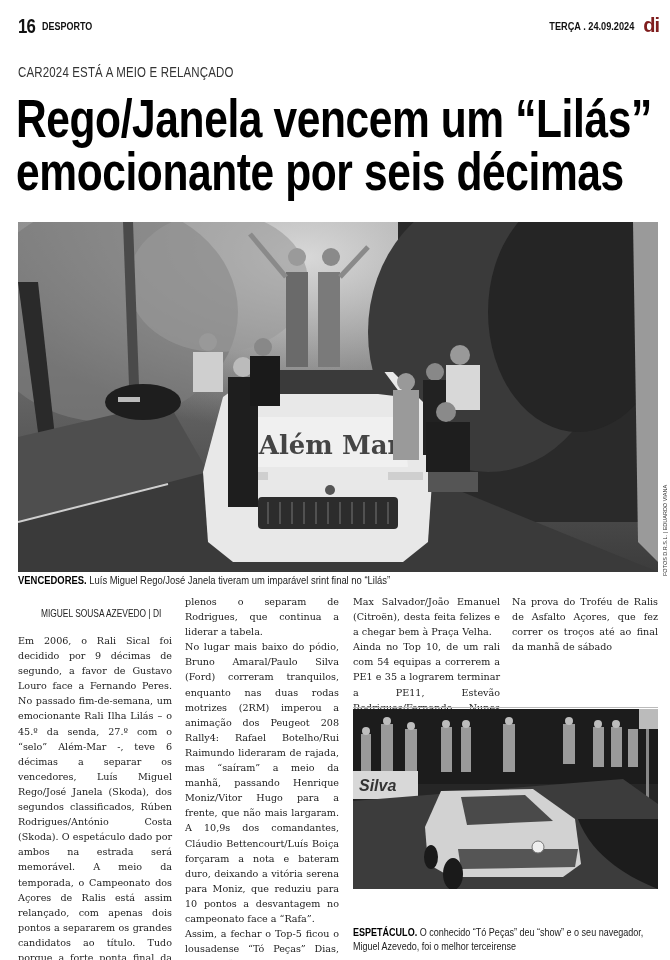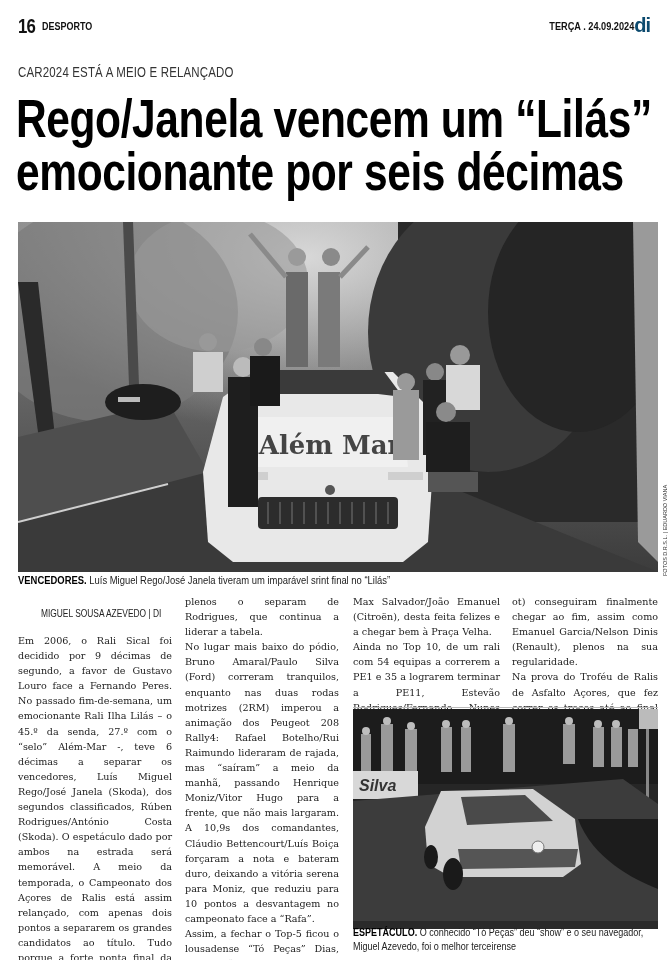"di" .logo { color: #0c4a6e -> #7f1d1d; right: 10px -> 1px }
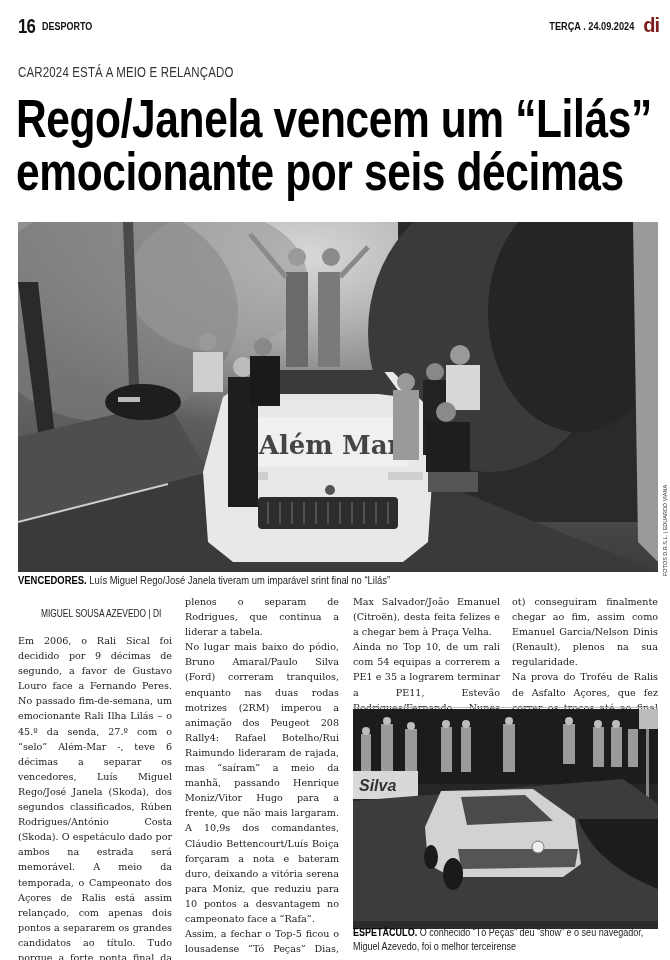"ot) conseguiram finalmente chegar ao" p { html: <p>ot) conseguiram finalmente chegar ao fim, assim como Emanuel Garcia/Nelson Dinis (Renault), plenos na sua regularidade.</p> -> none }
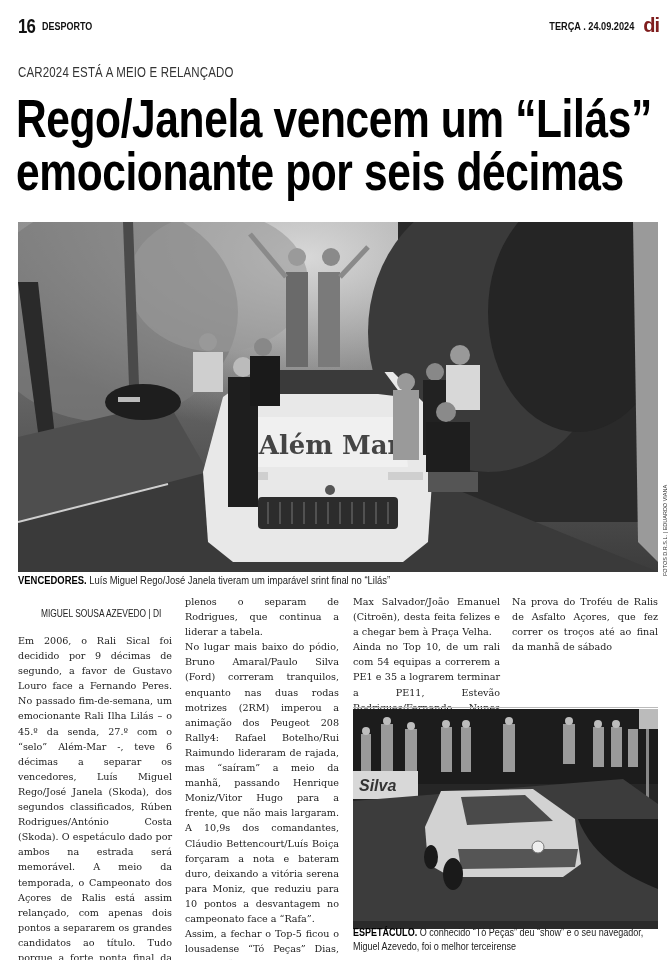"Silva" .photo-second { height: 220px -> 180px }
